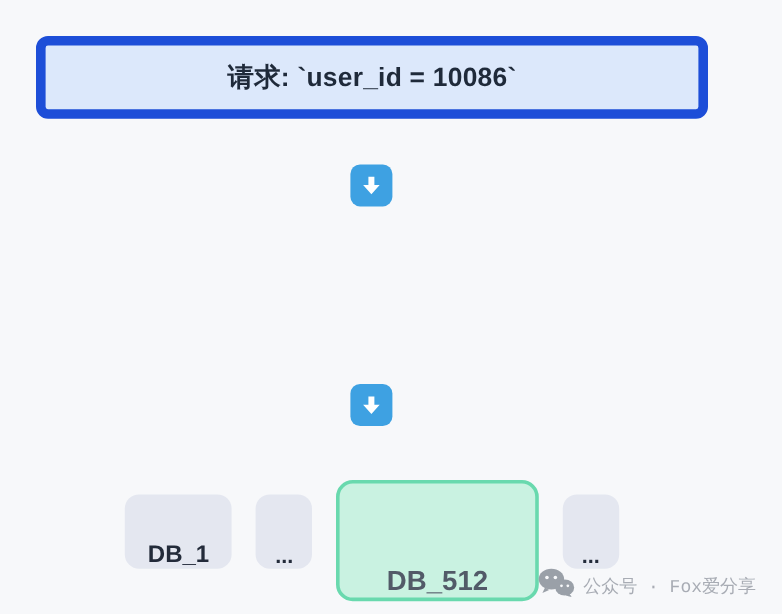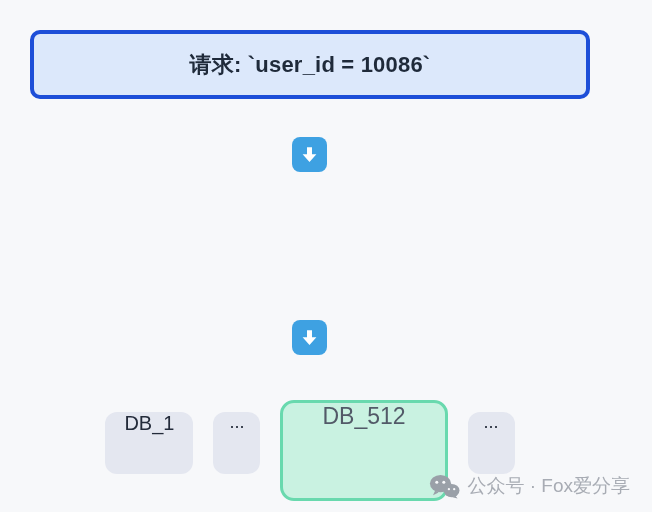"请求: `user_id = 10086`" .request-box { border: 4px solid #1d4ed8 -> 8px solid #1d4ed8 }
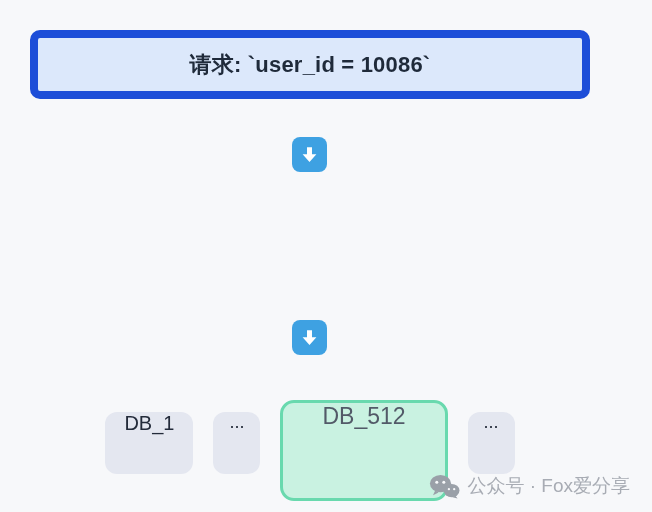"DB_1" .db-node { align-items: flex-start -> flex-end; font-weight: normal -> bold }
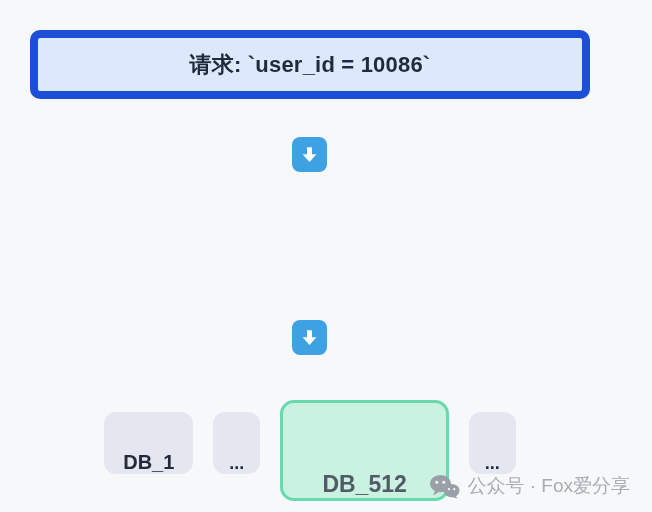"公众号 · Fox爱分享" .watermark { align-items: center -> flex-end; font-family: none -> Liberation Mono, monospace; font-size: 19px -> 15px }
